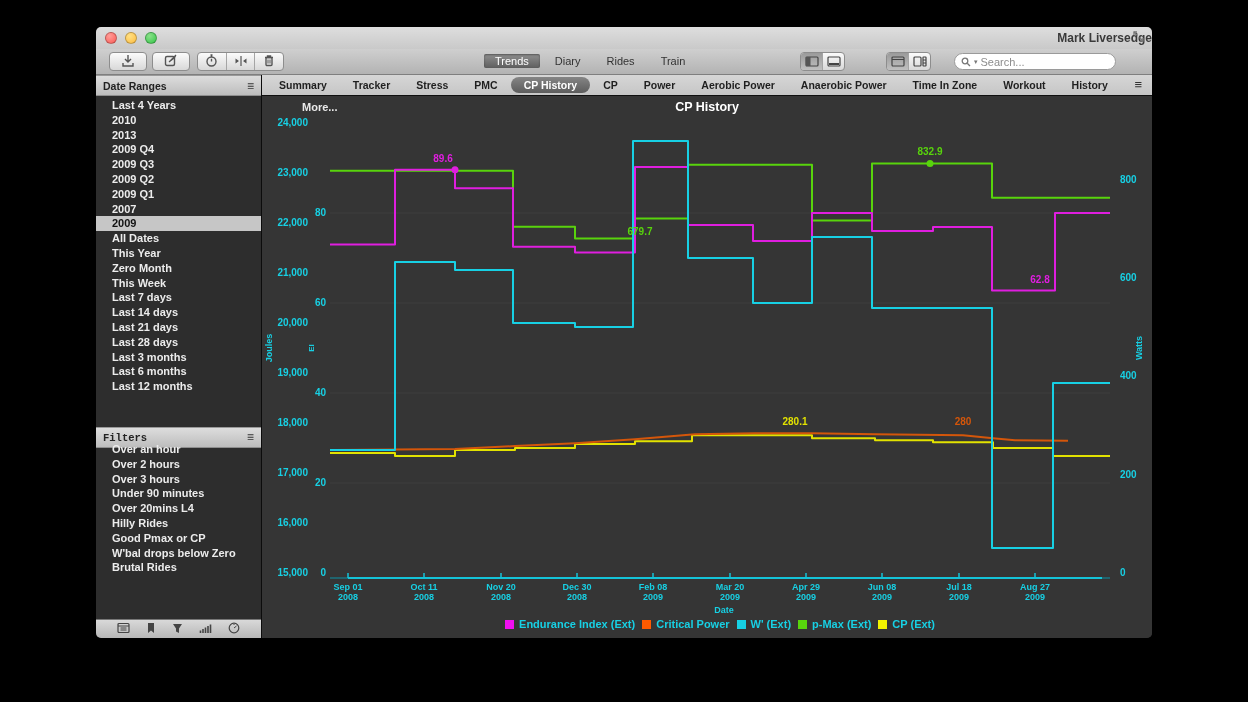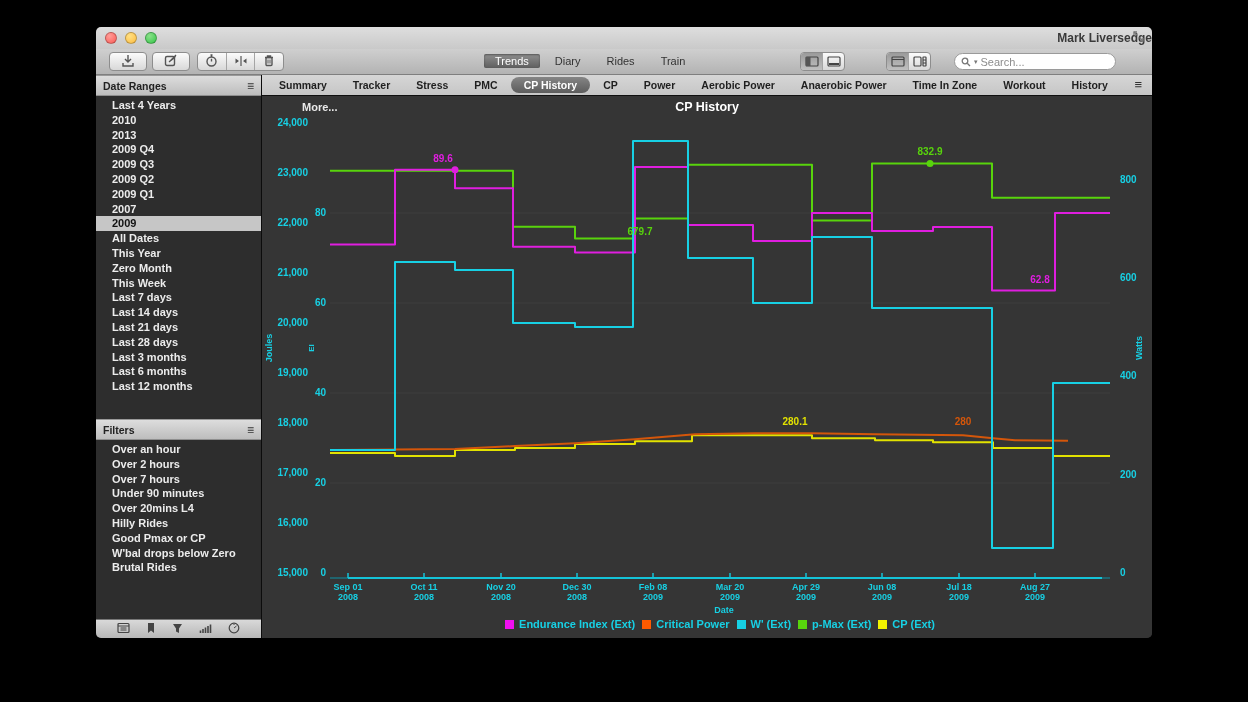"Filters" div.shead { font-family: none -> Liberation Mono, monospace; top: 344px -> 352px }
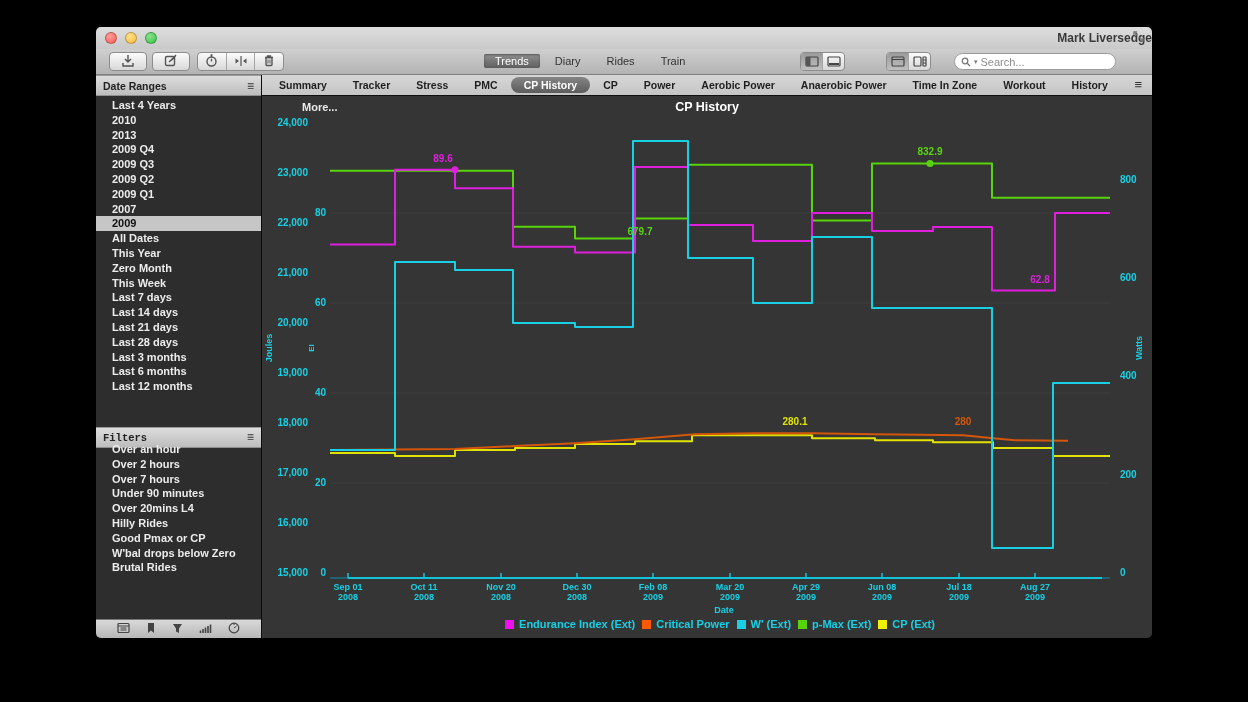"Over 7 hours" div.sitem { text: 7 -> 3 }
